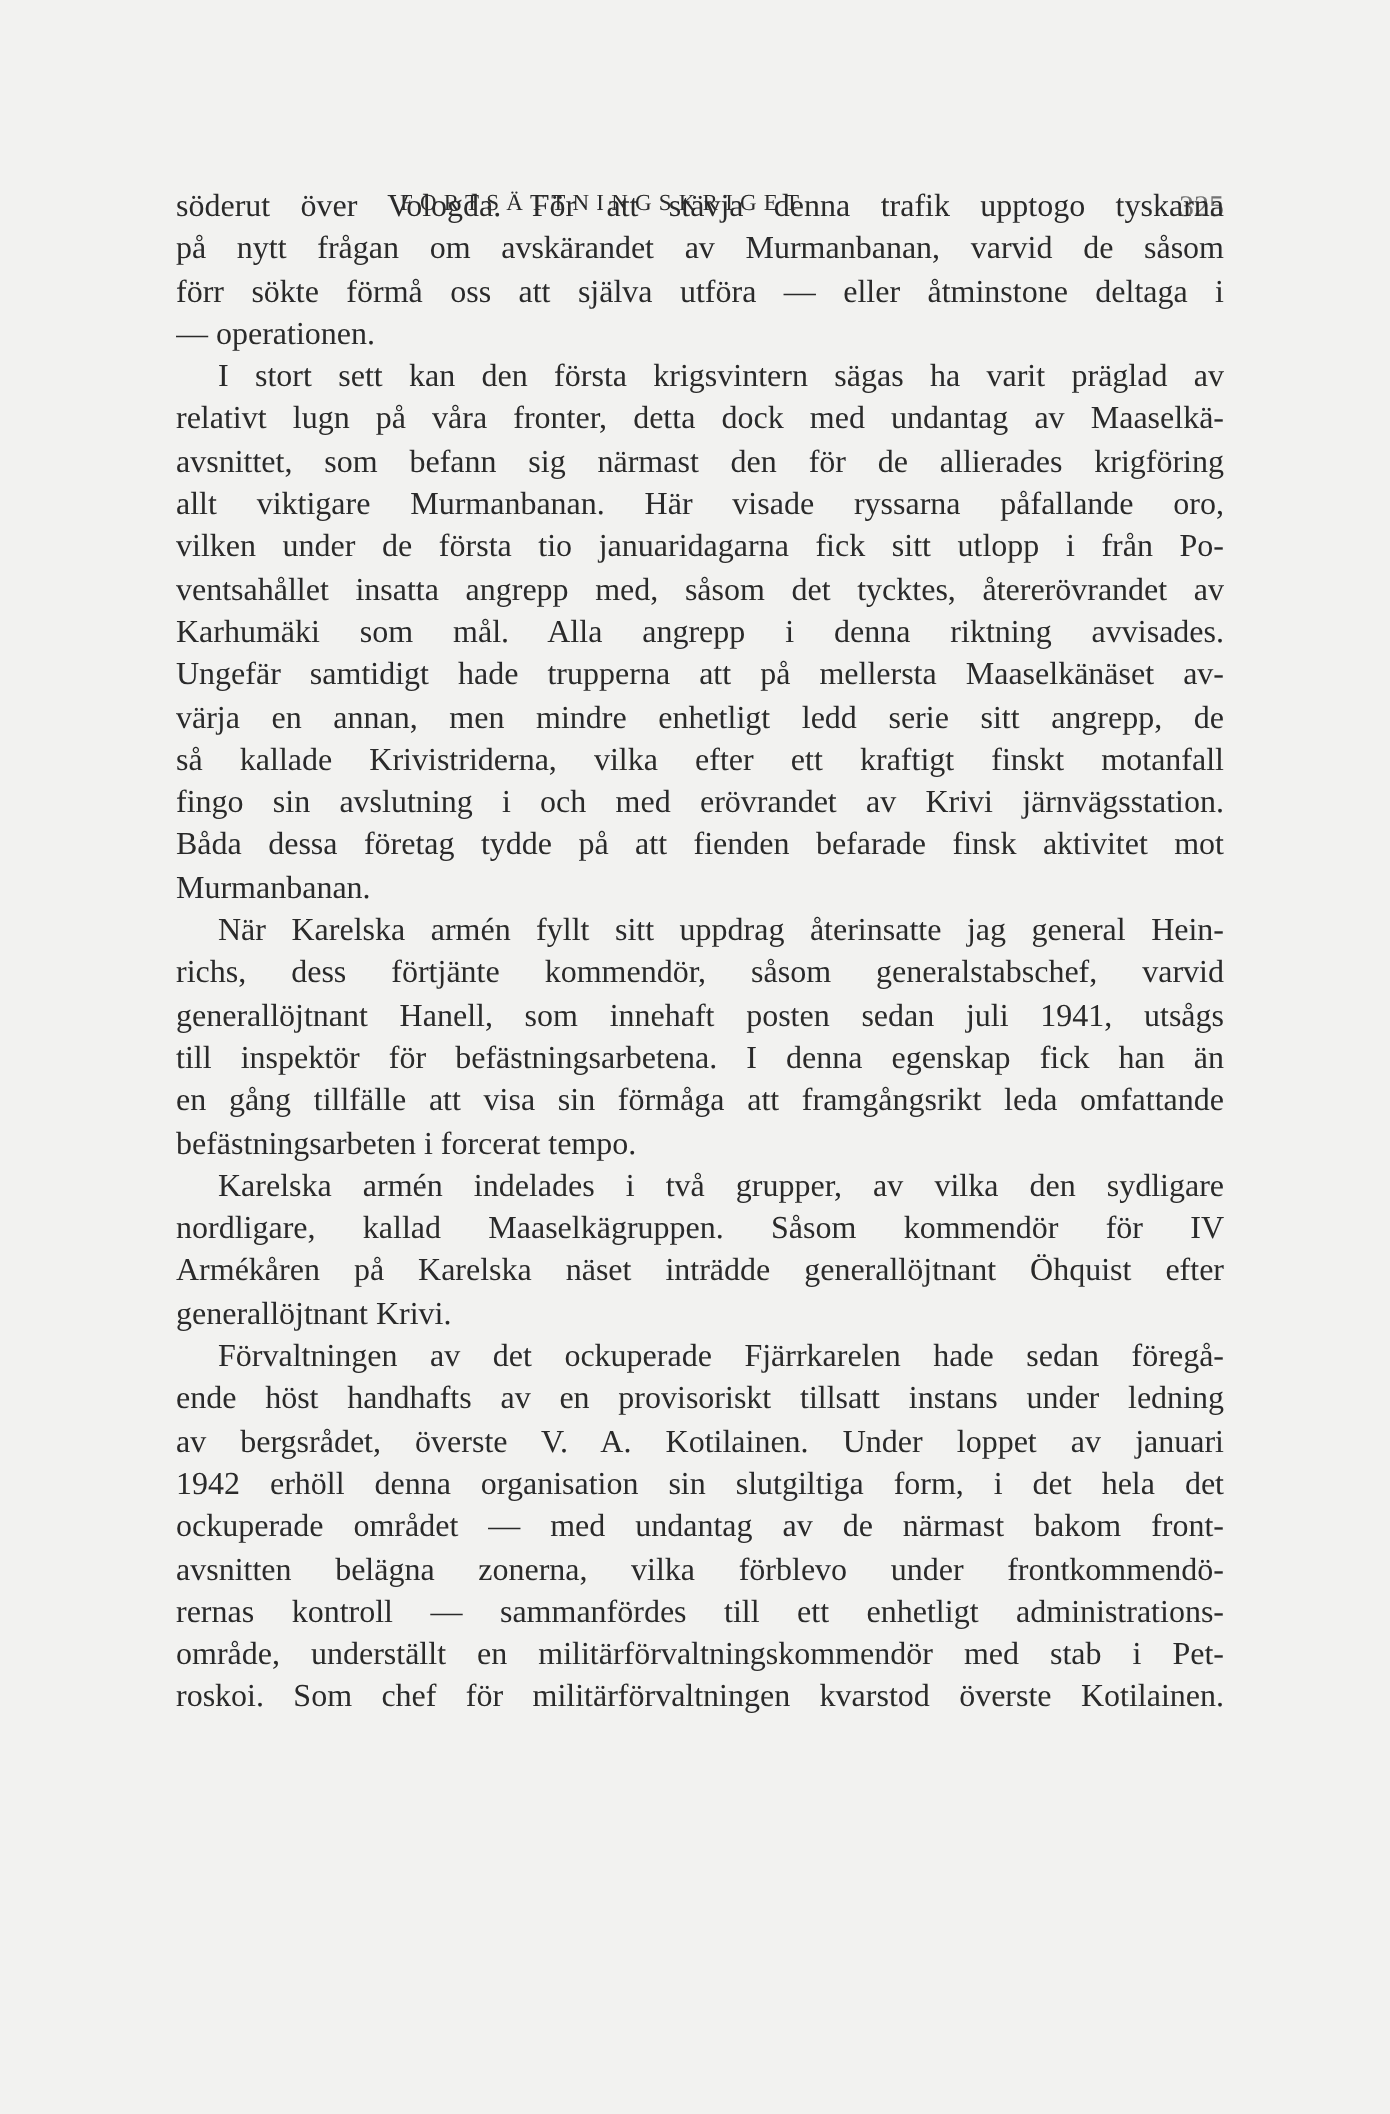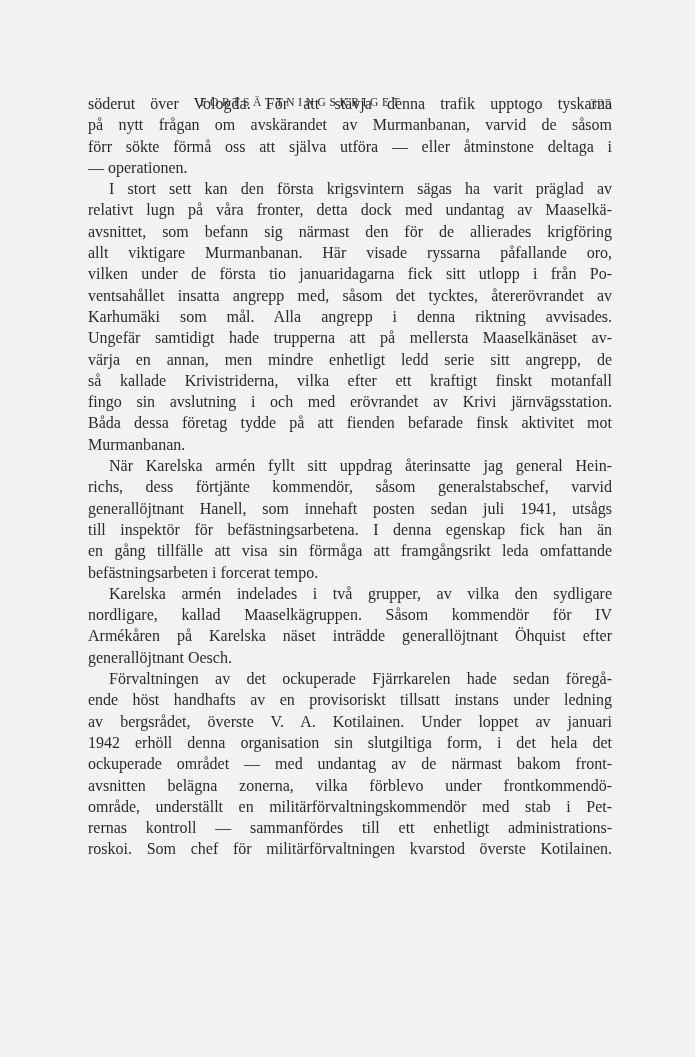"generallöjtnant Oesch." span.line { text: Oesch -> Krivi }
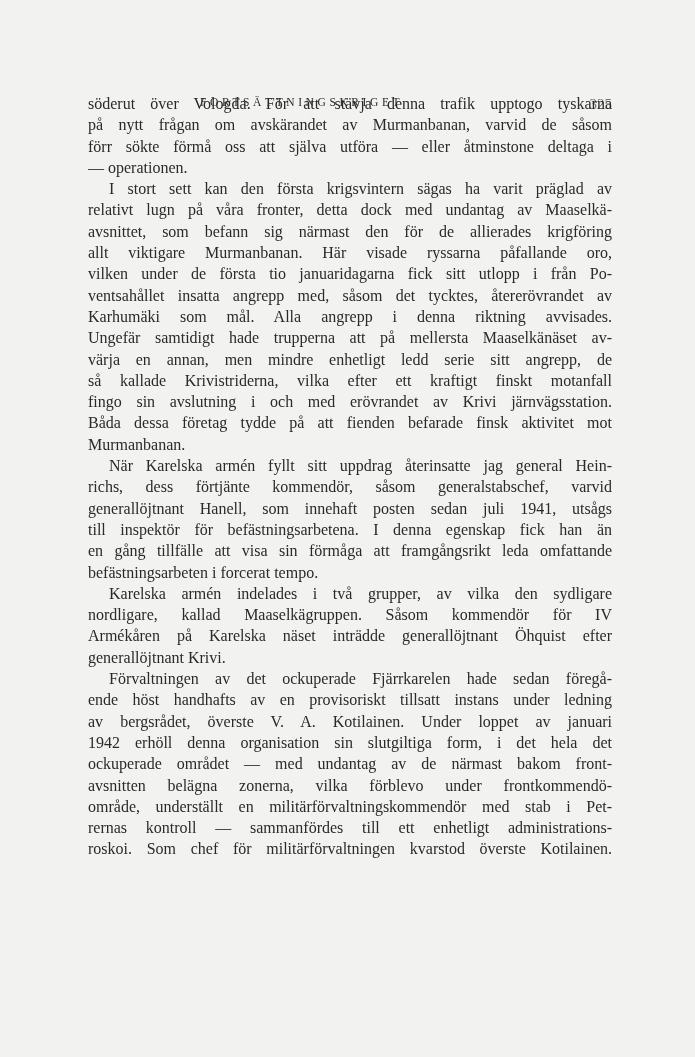"område, underställt en" span.line { order: before "rernas kontroll — sammanfördes till" -> after "rernas kontroll — sammanfördes till" }
